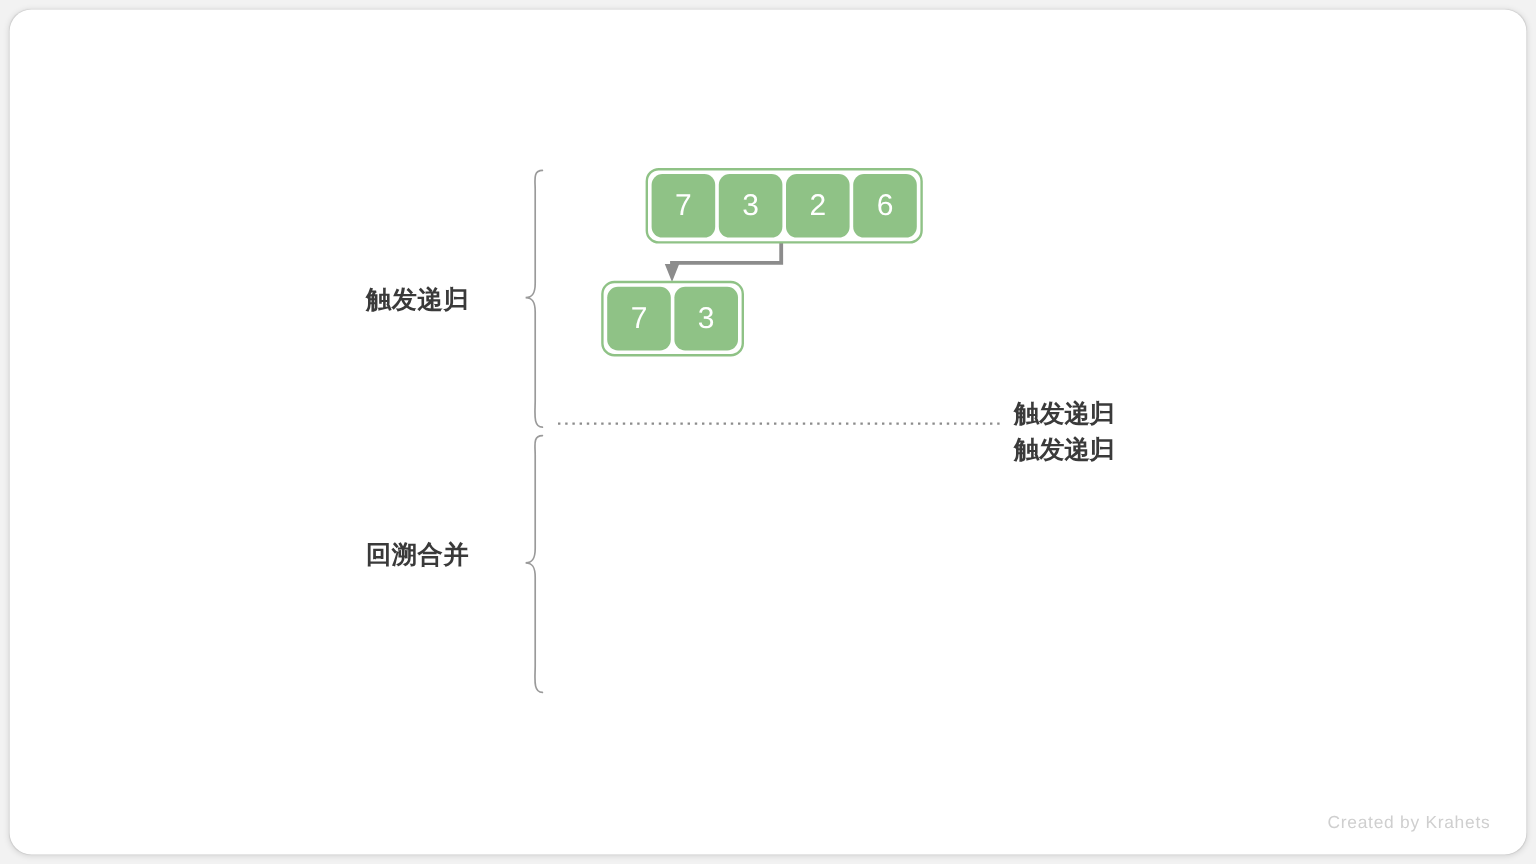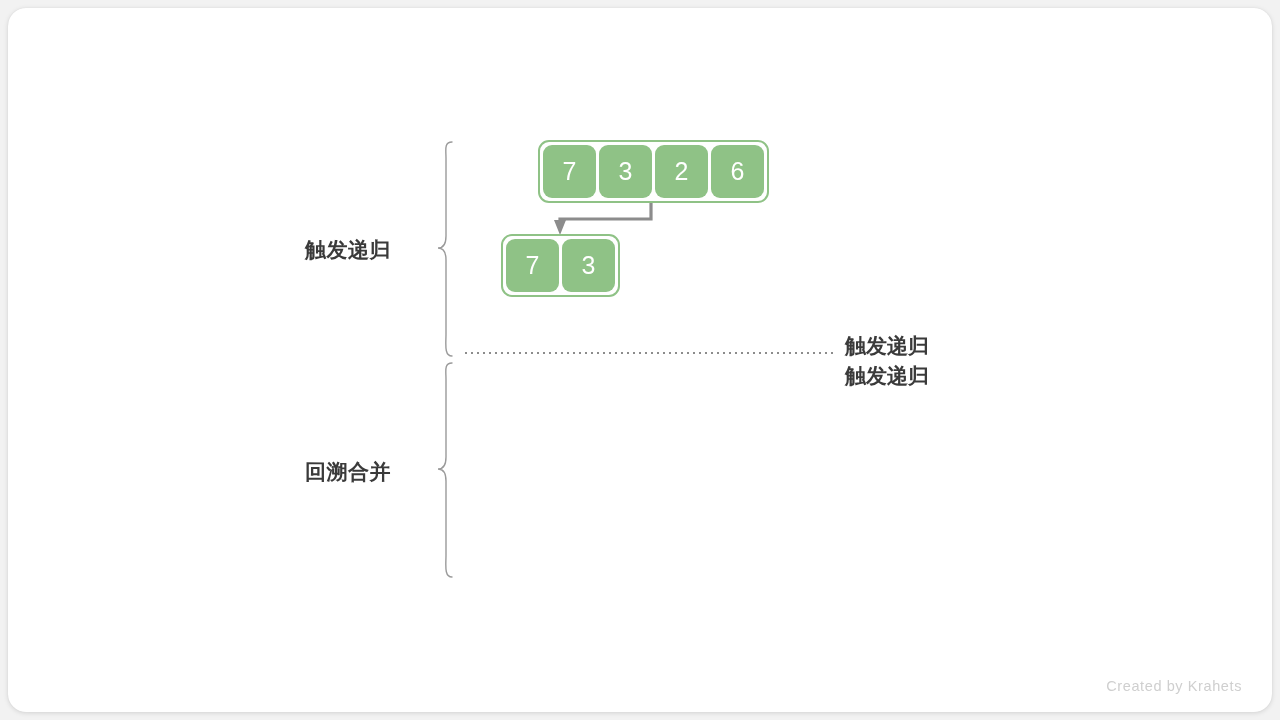"回溯合并" div.section-label { top: 450px -> 440px }
